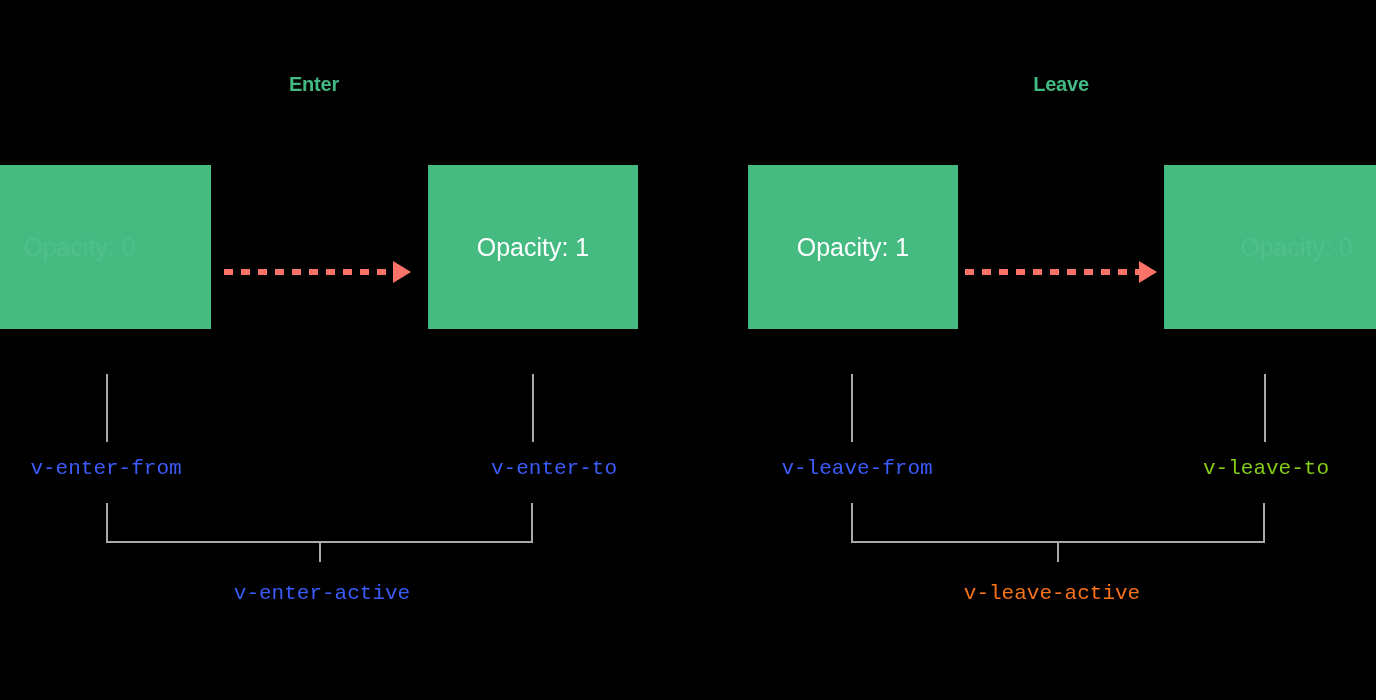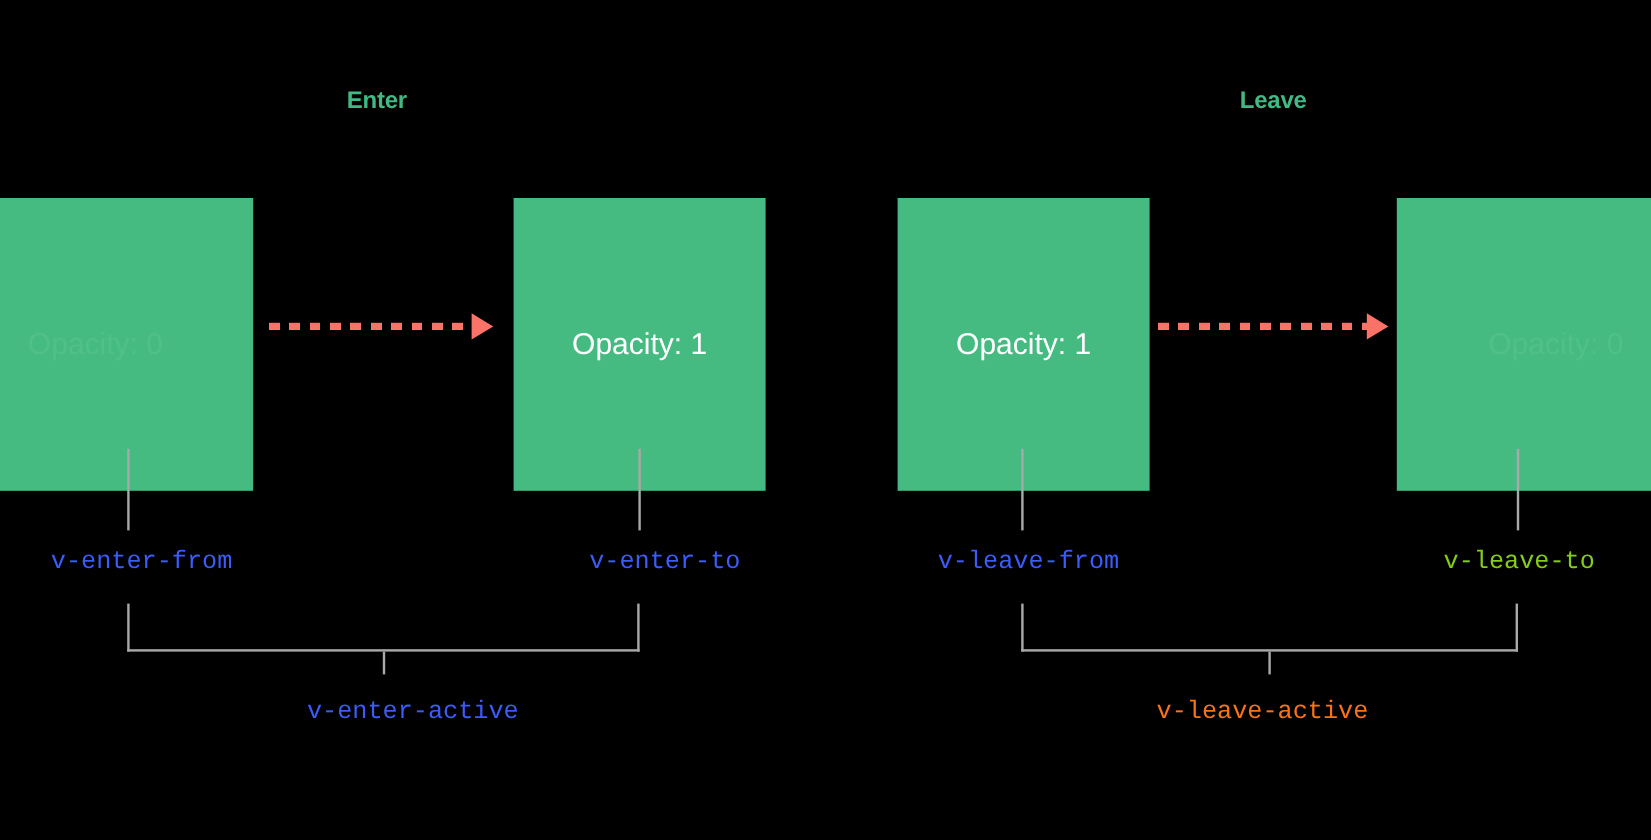"Opacity: 1" .state-box { height: 244px -> 164px }
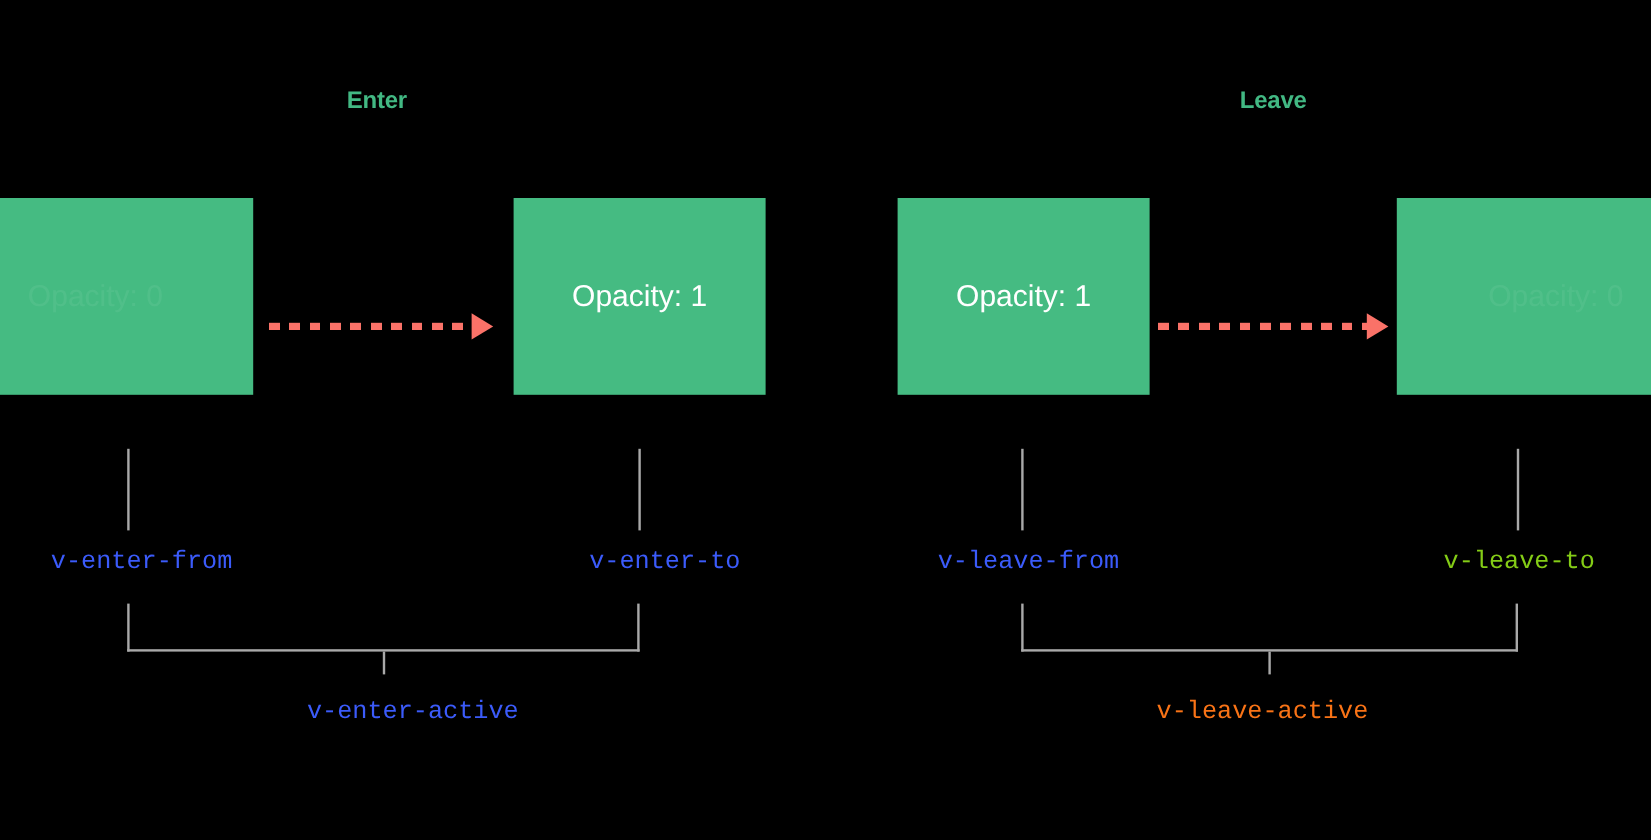"v-enter-from" div.class-label { left: 118px -> 106px }
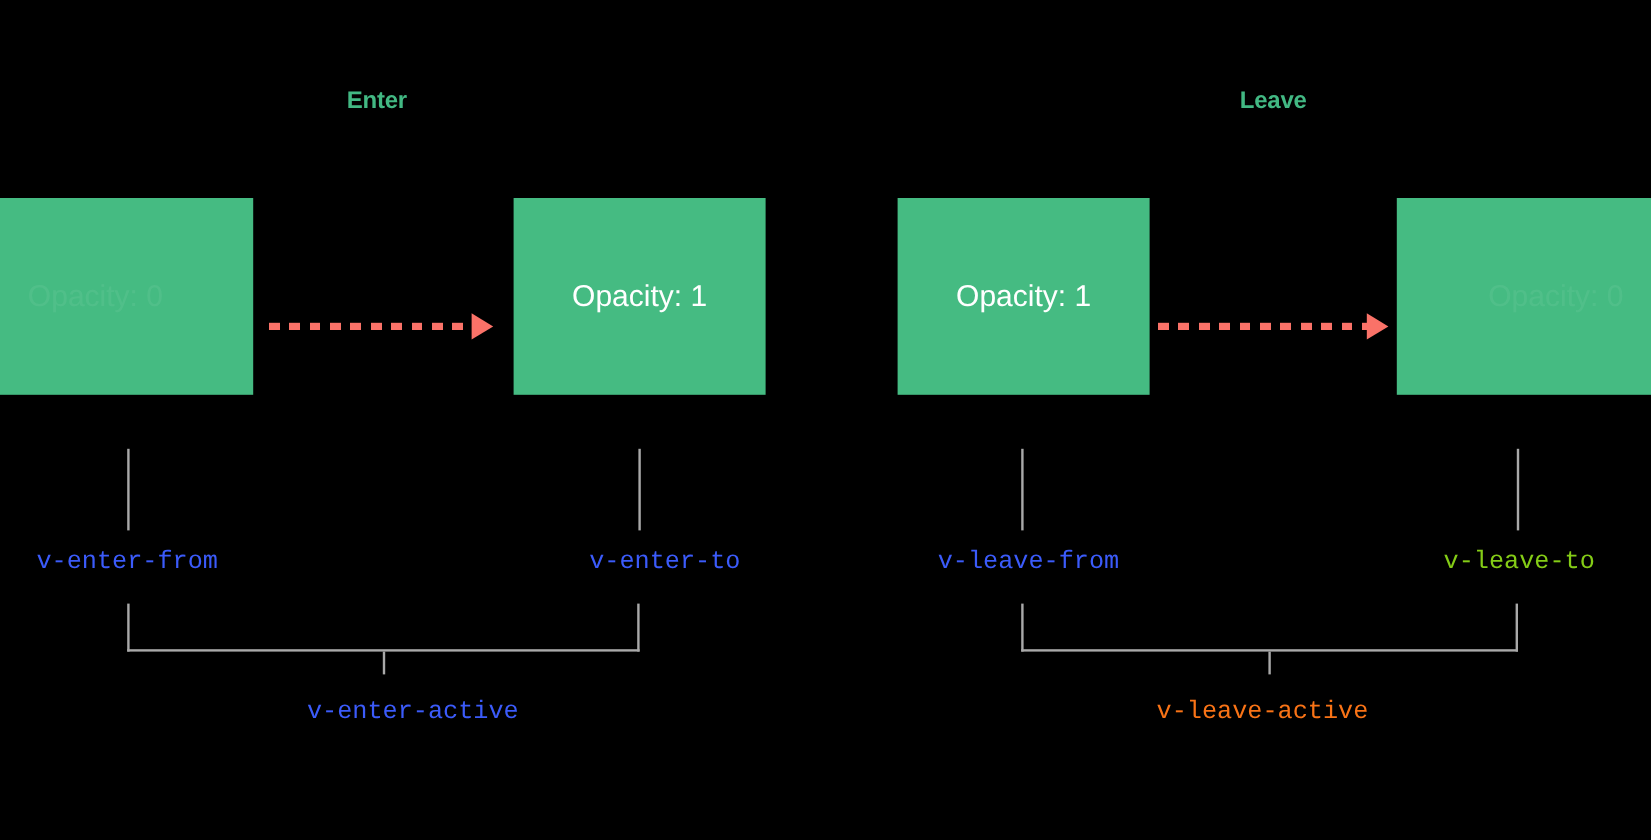"v-enter-active" div.class-label { left: 344px -> 322px }
